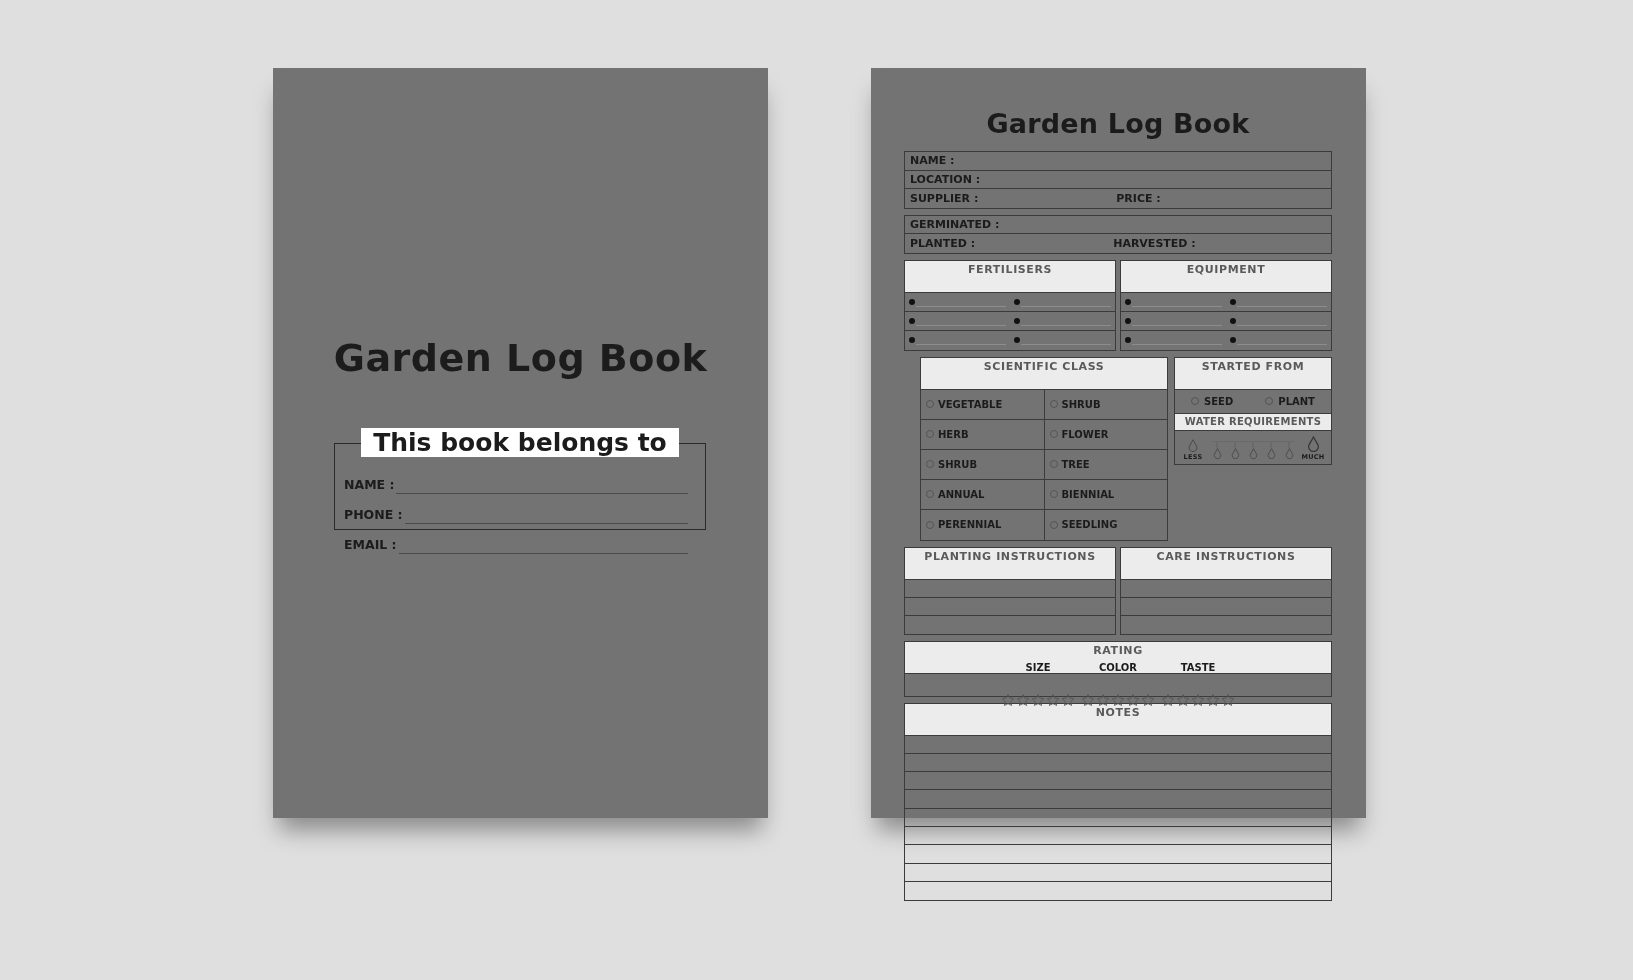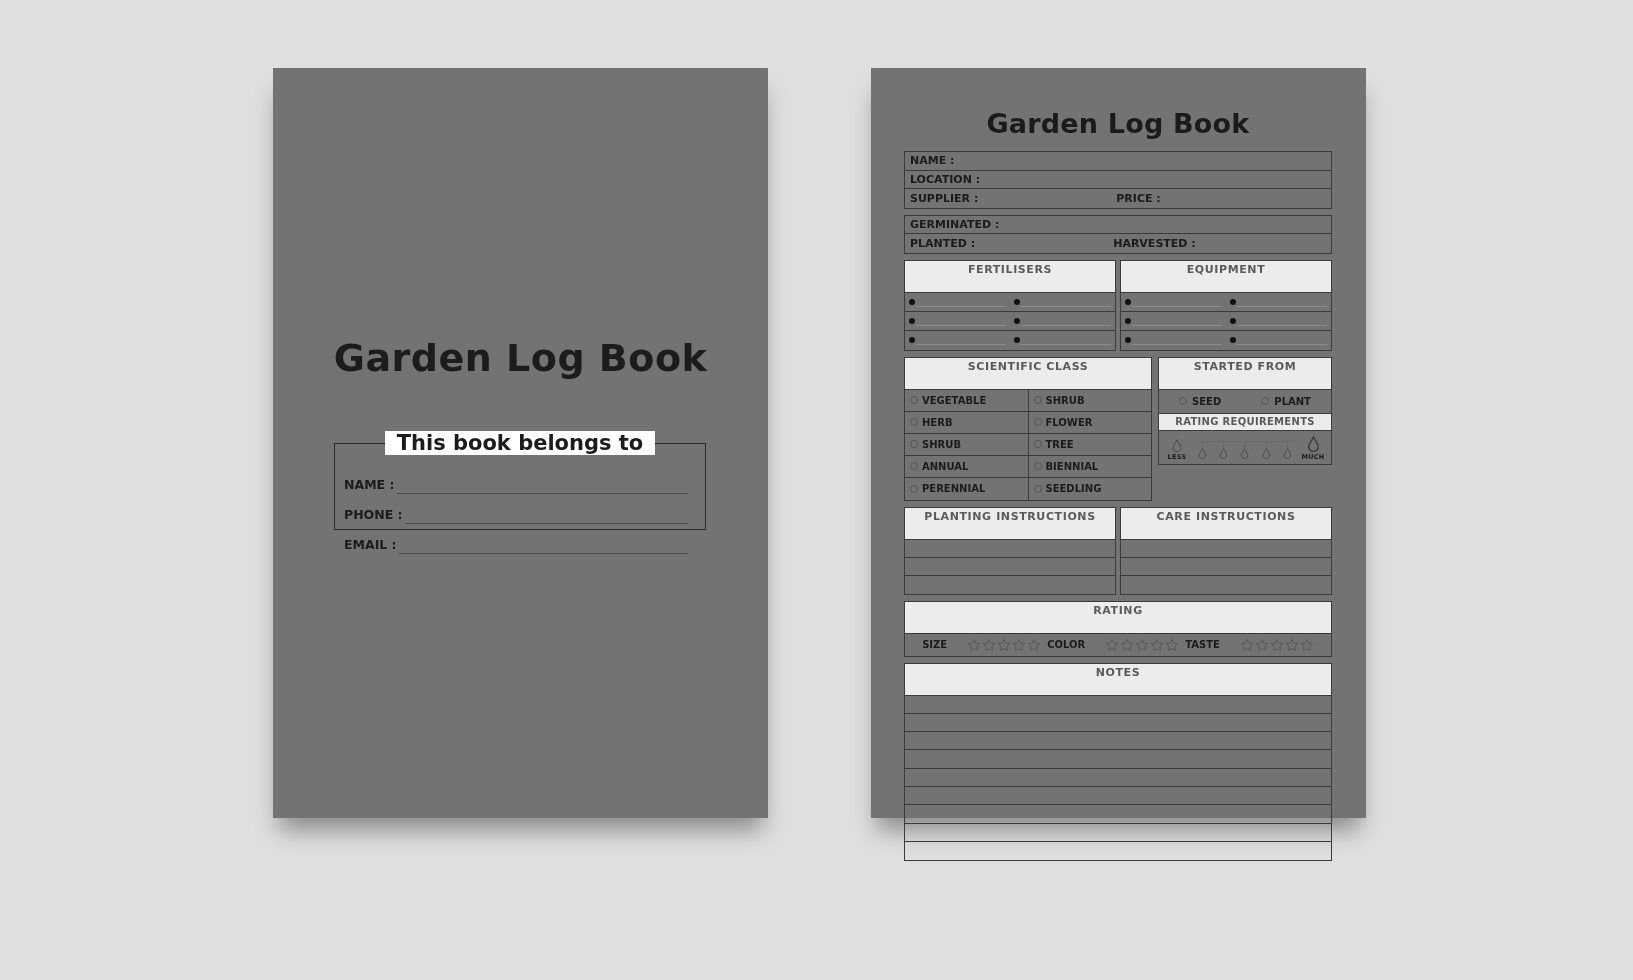"SCIENTIFIC CLASS" .sci { margin-left: none -> 16px }
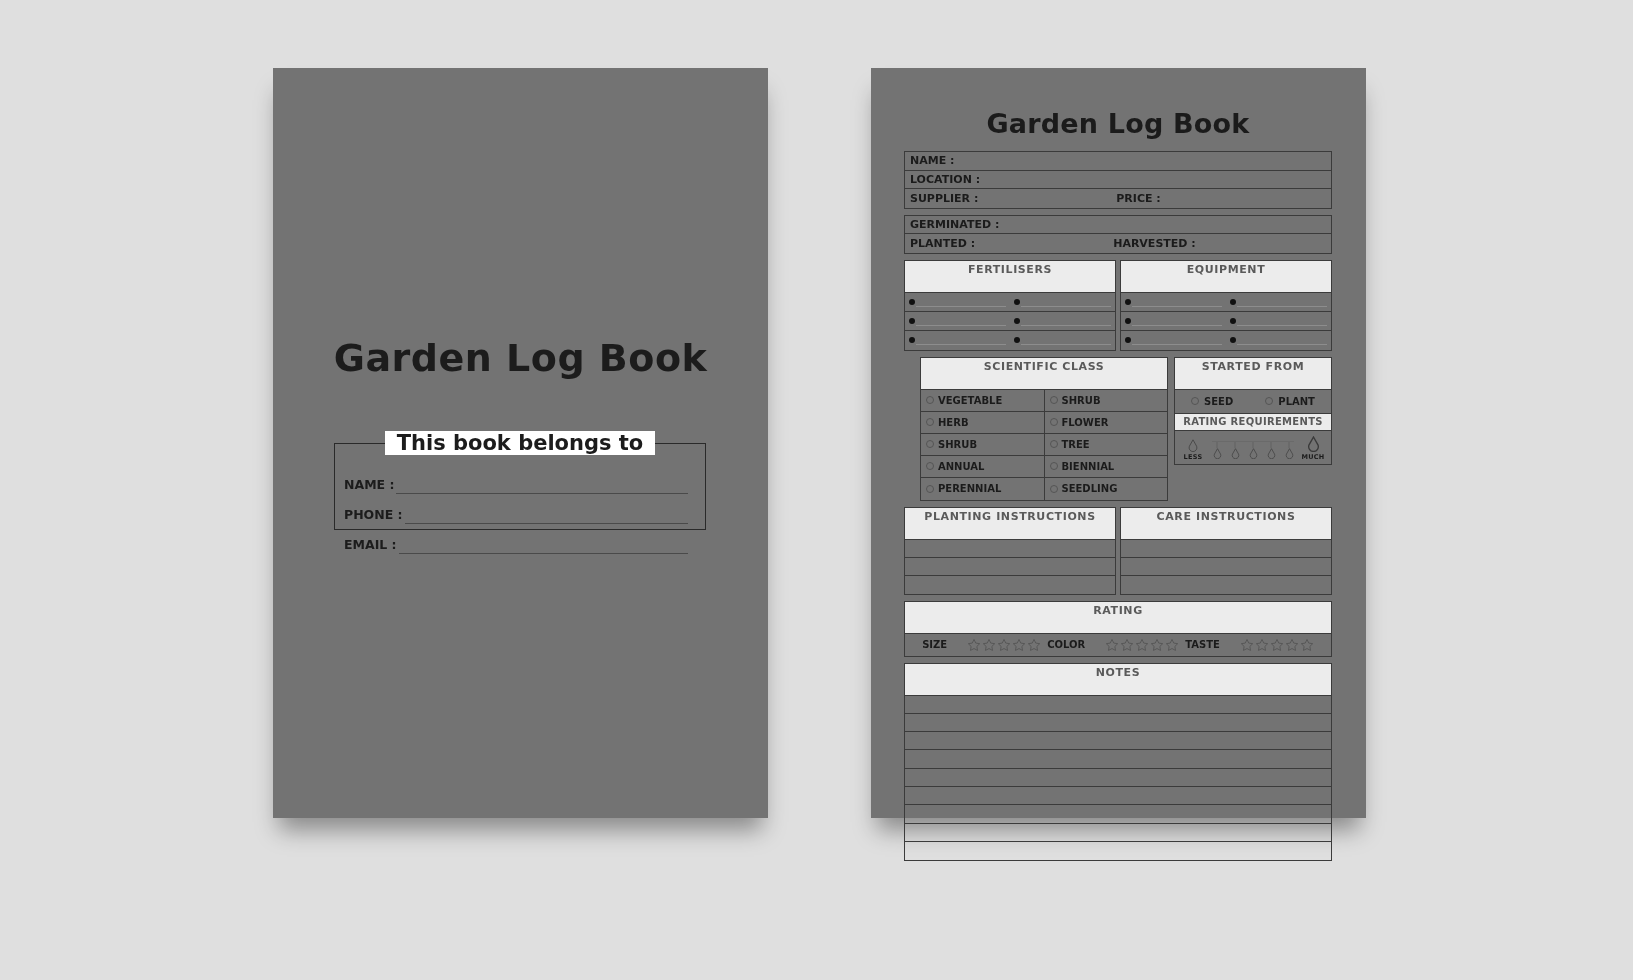"VEGETABLE" .sci .radio-row { height: 22px -> 30px }
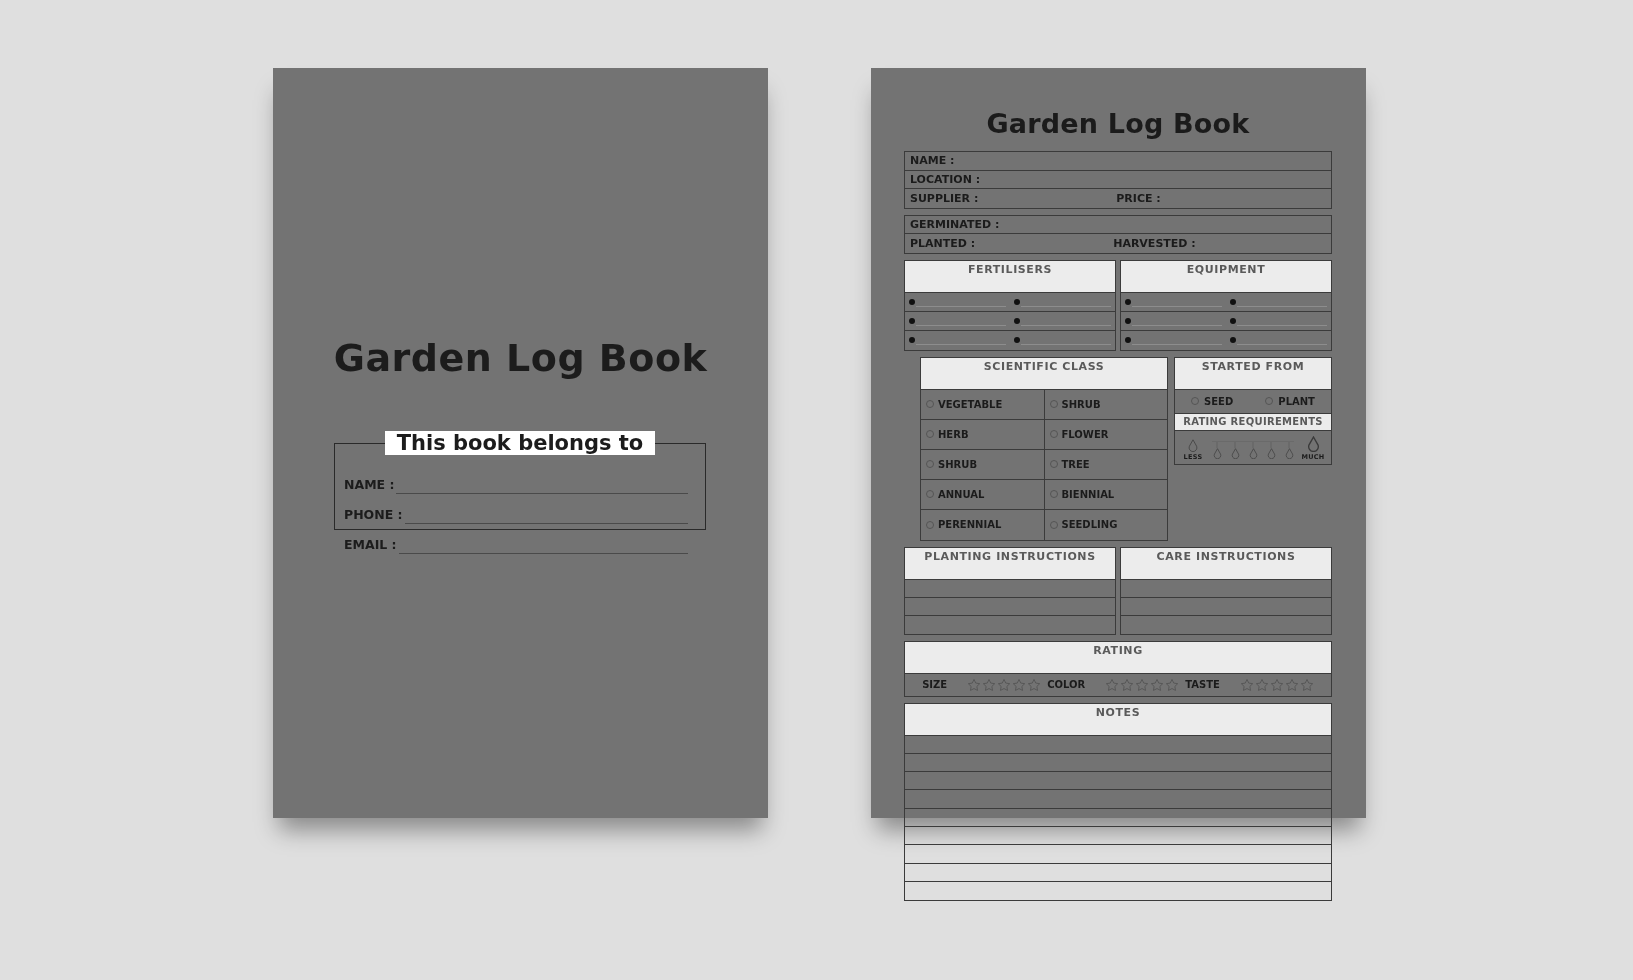"RATING REQUIREMENTS" div.water-hdr { text: RATING -> WATER }
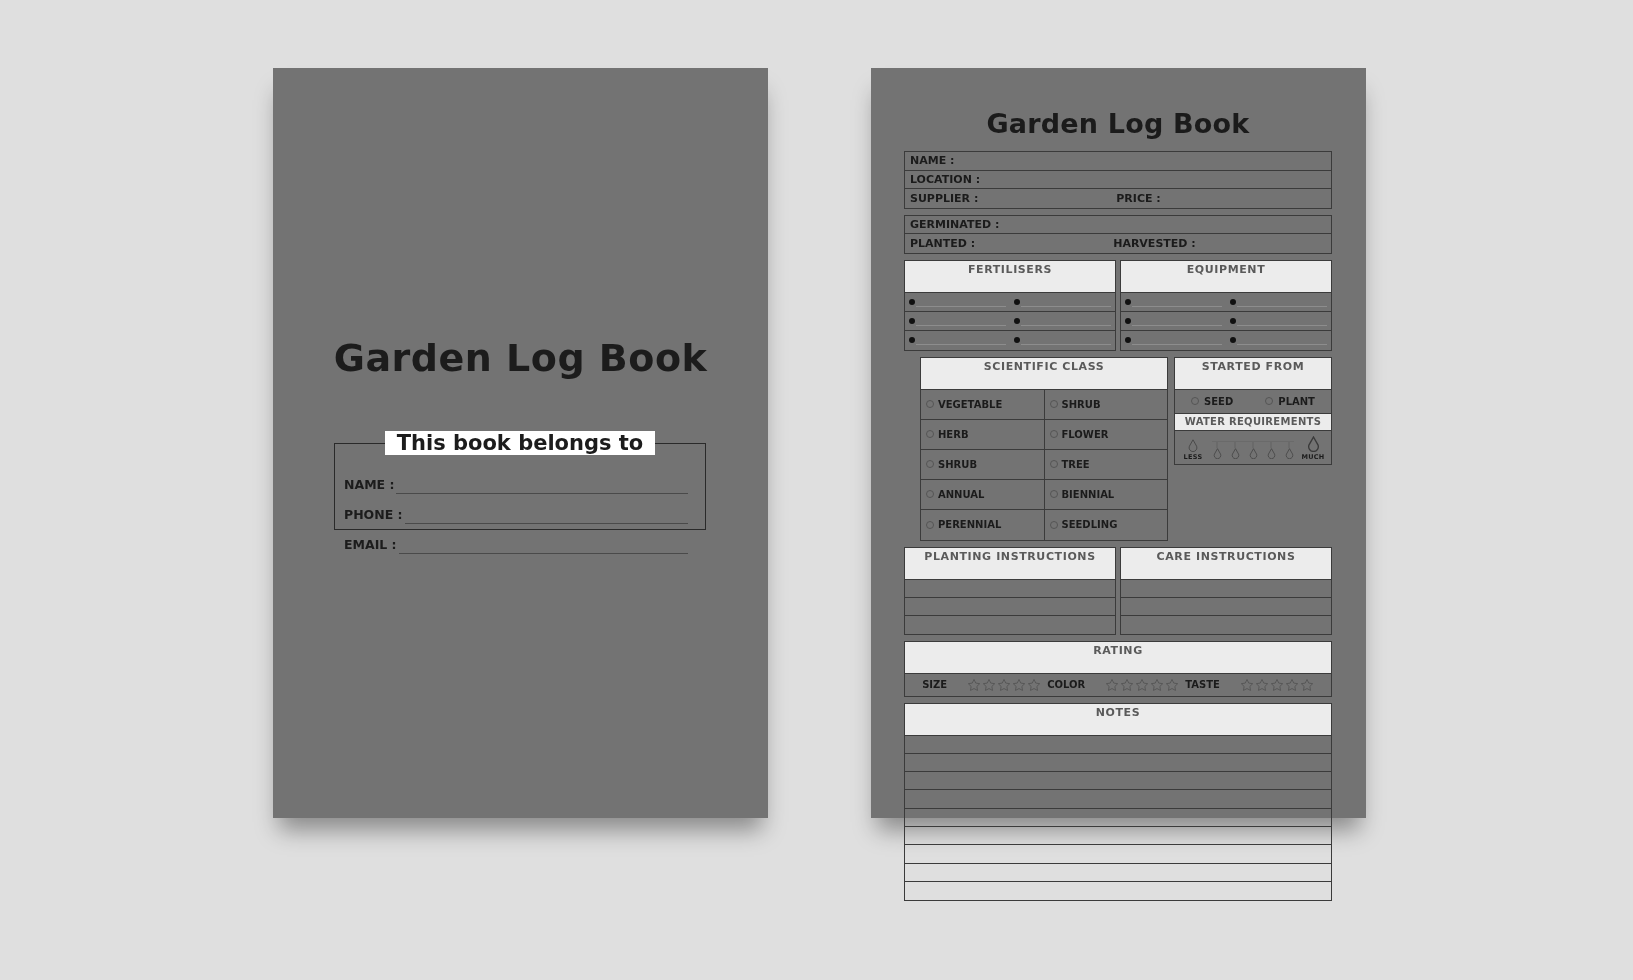"This book belongs to" .bb-heading { font-size: 21px -> 25px }
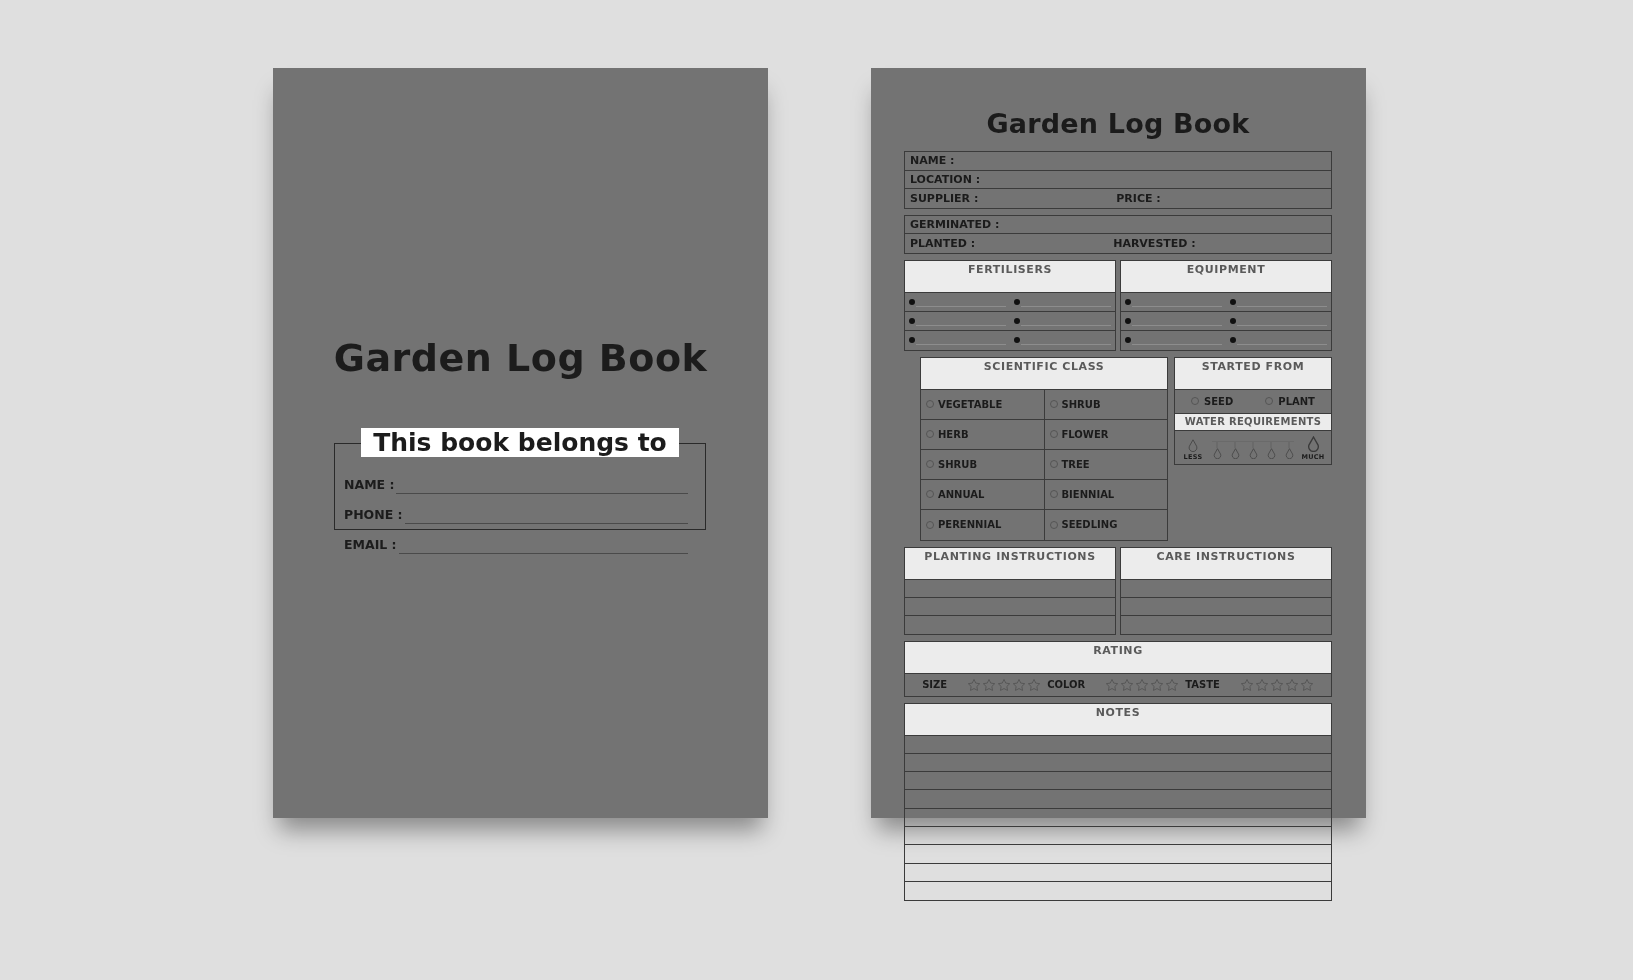"SIZE" .rgroup { flex-direction: none -> column }
